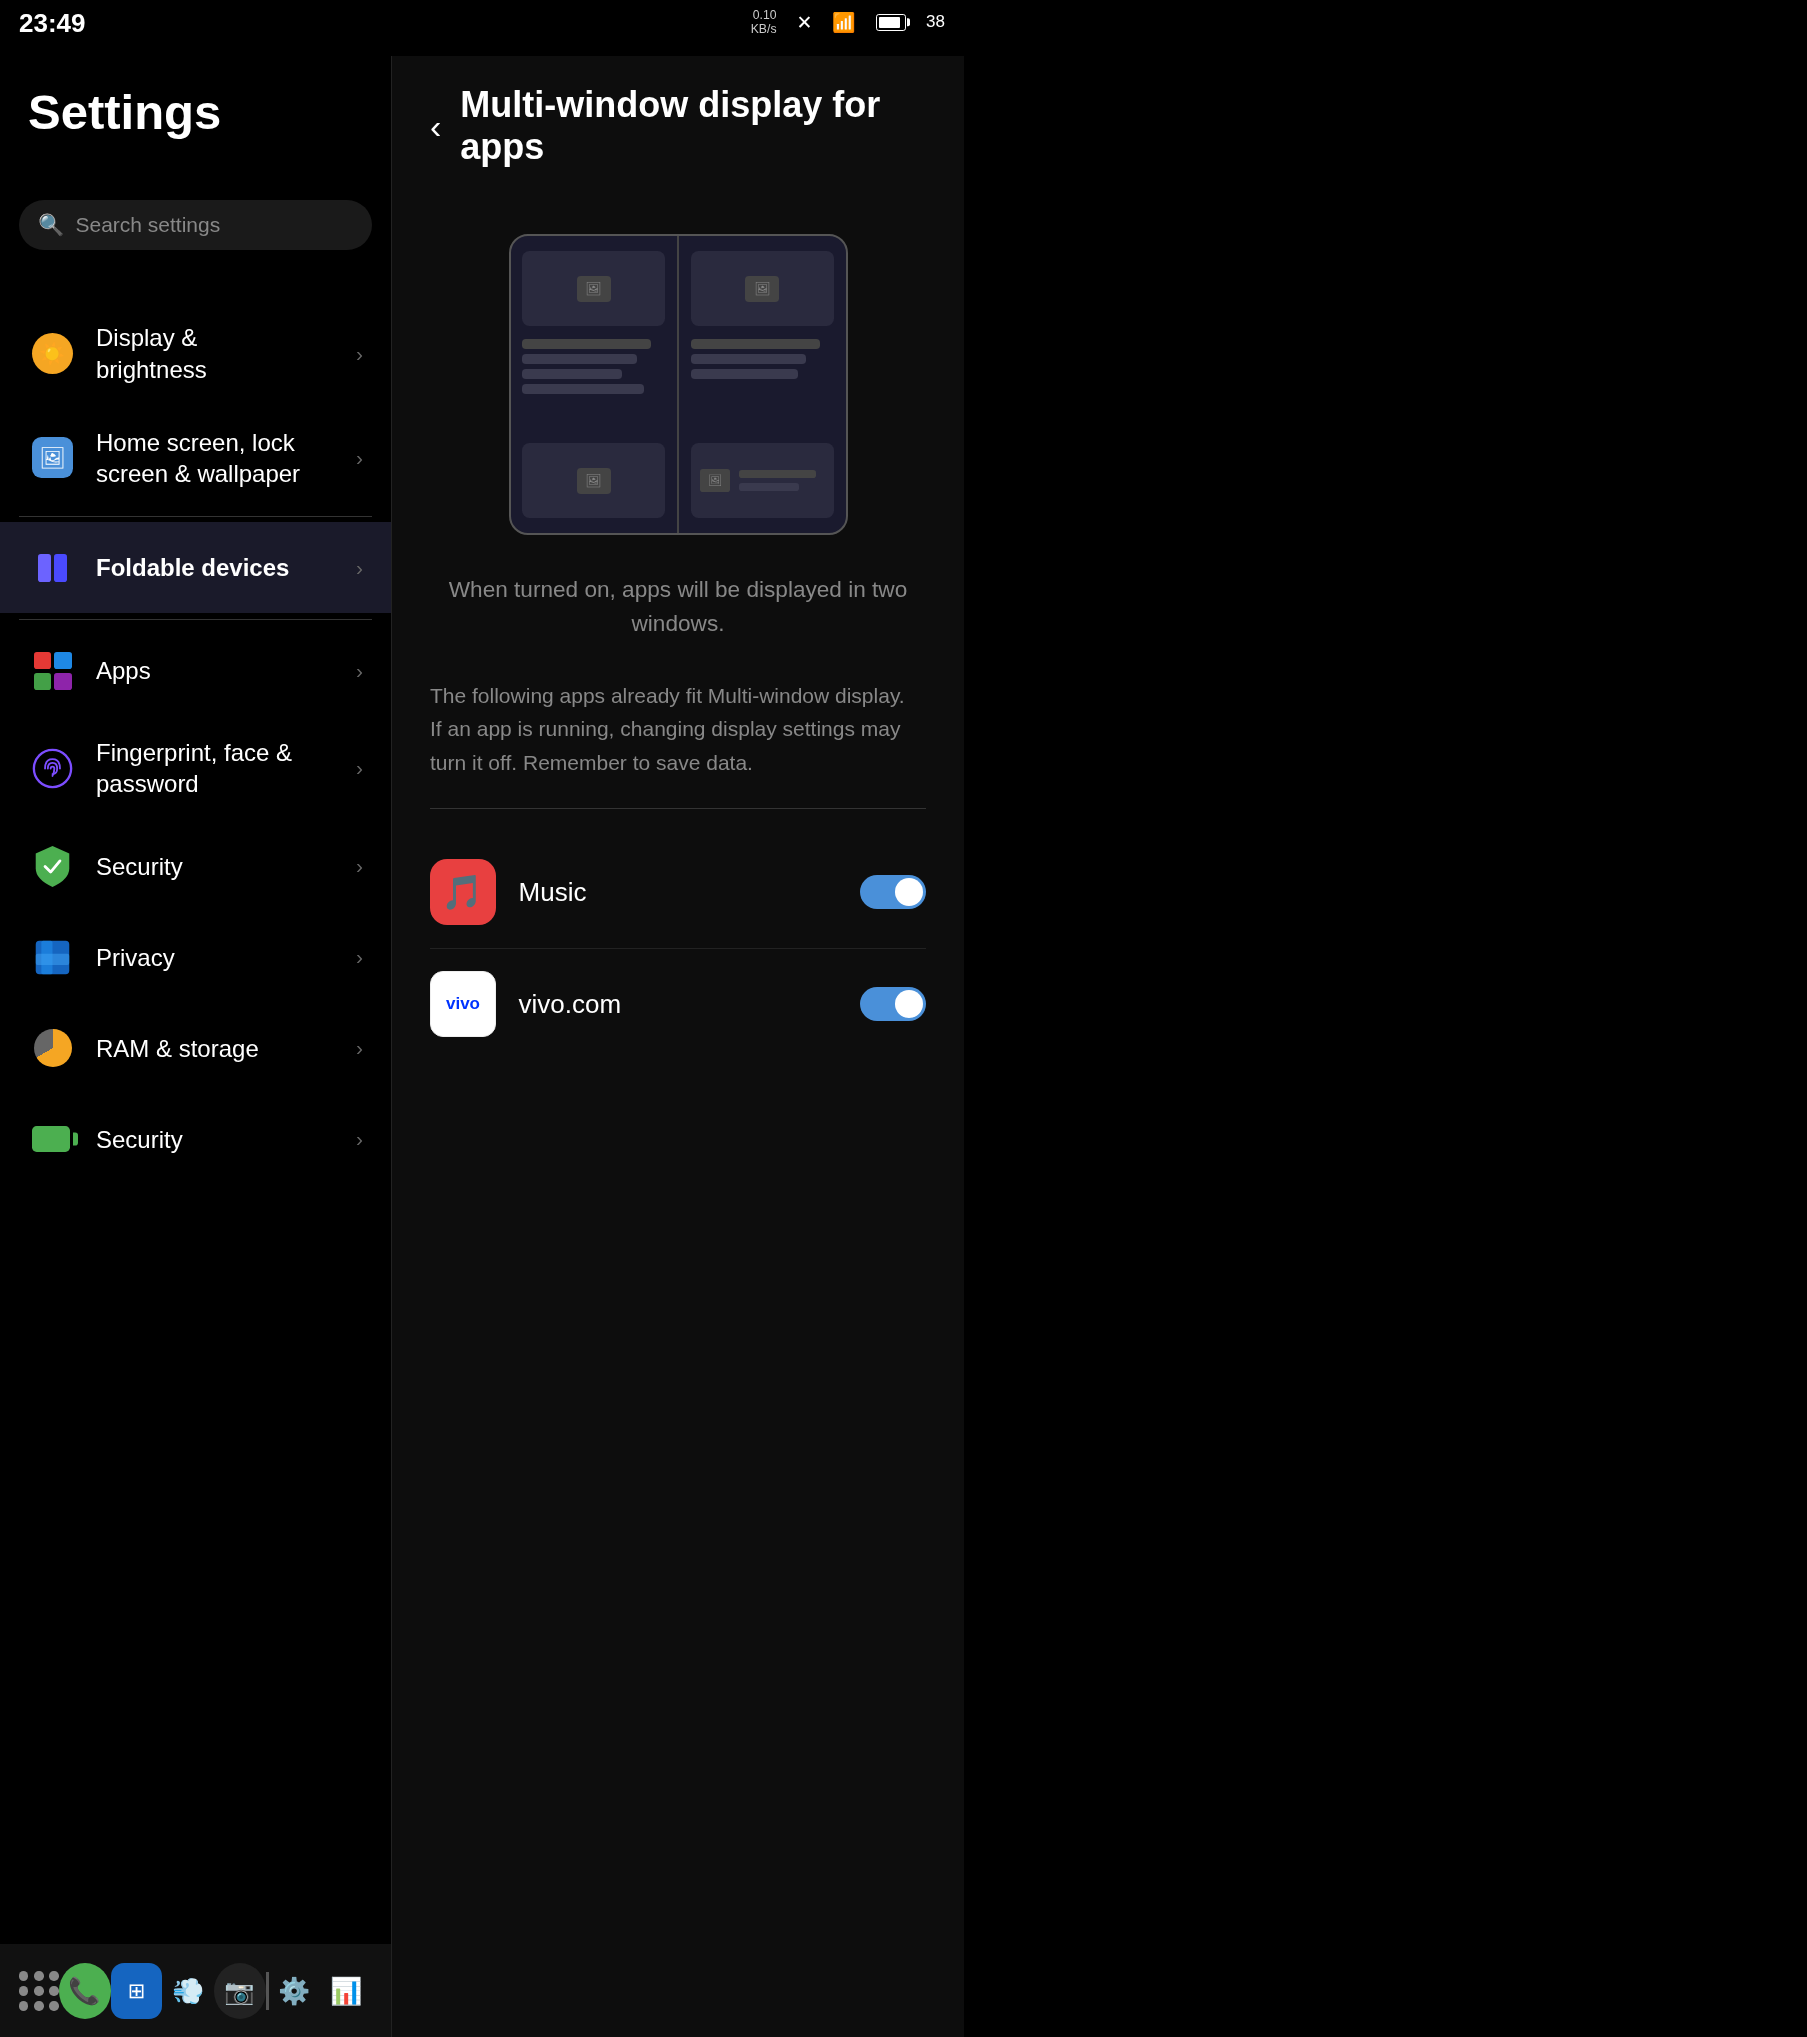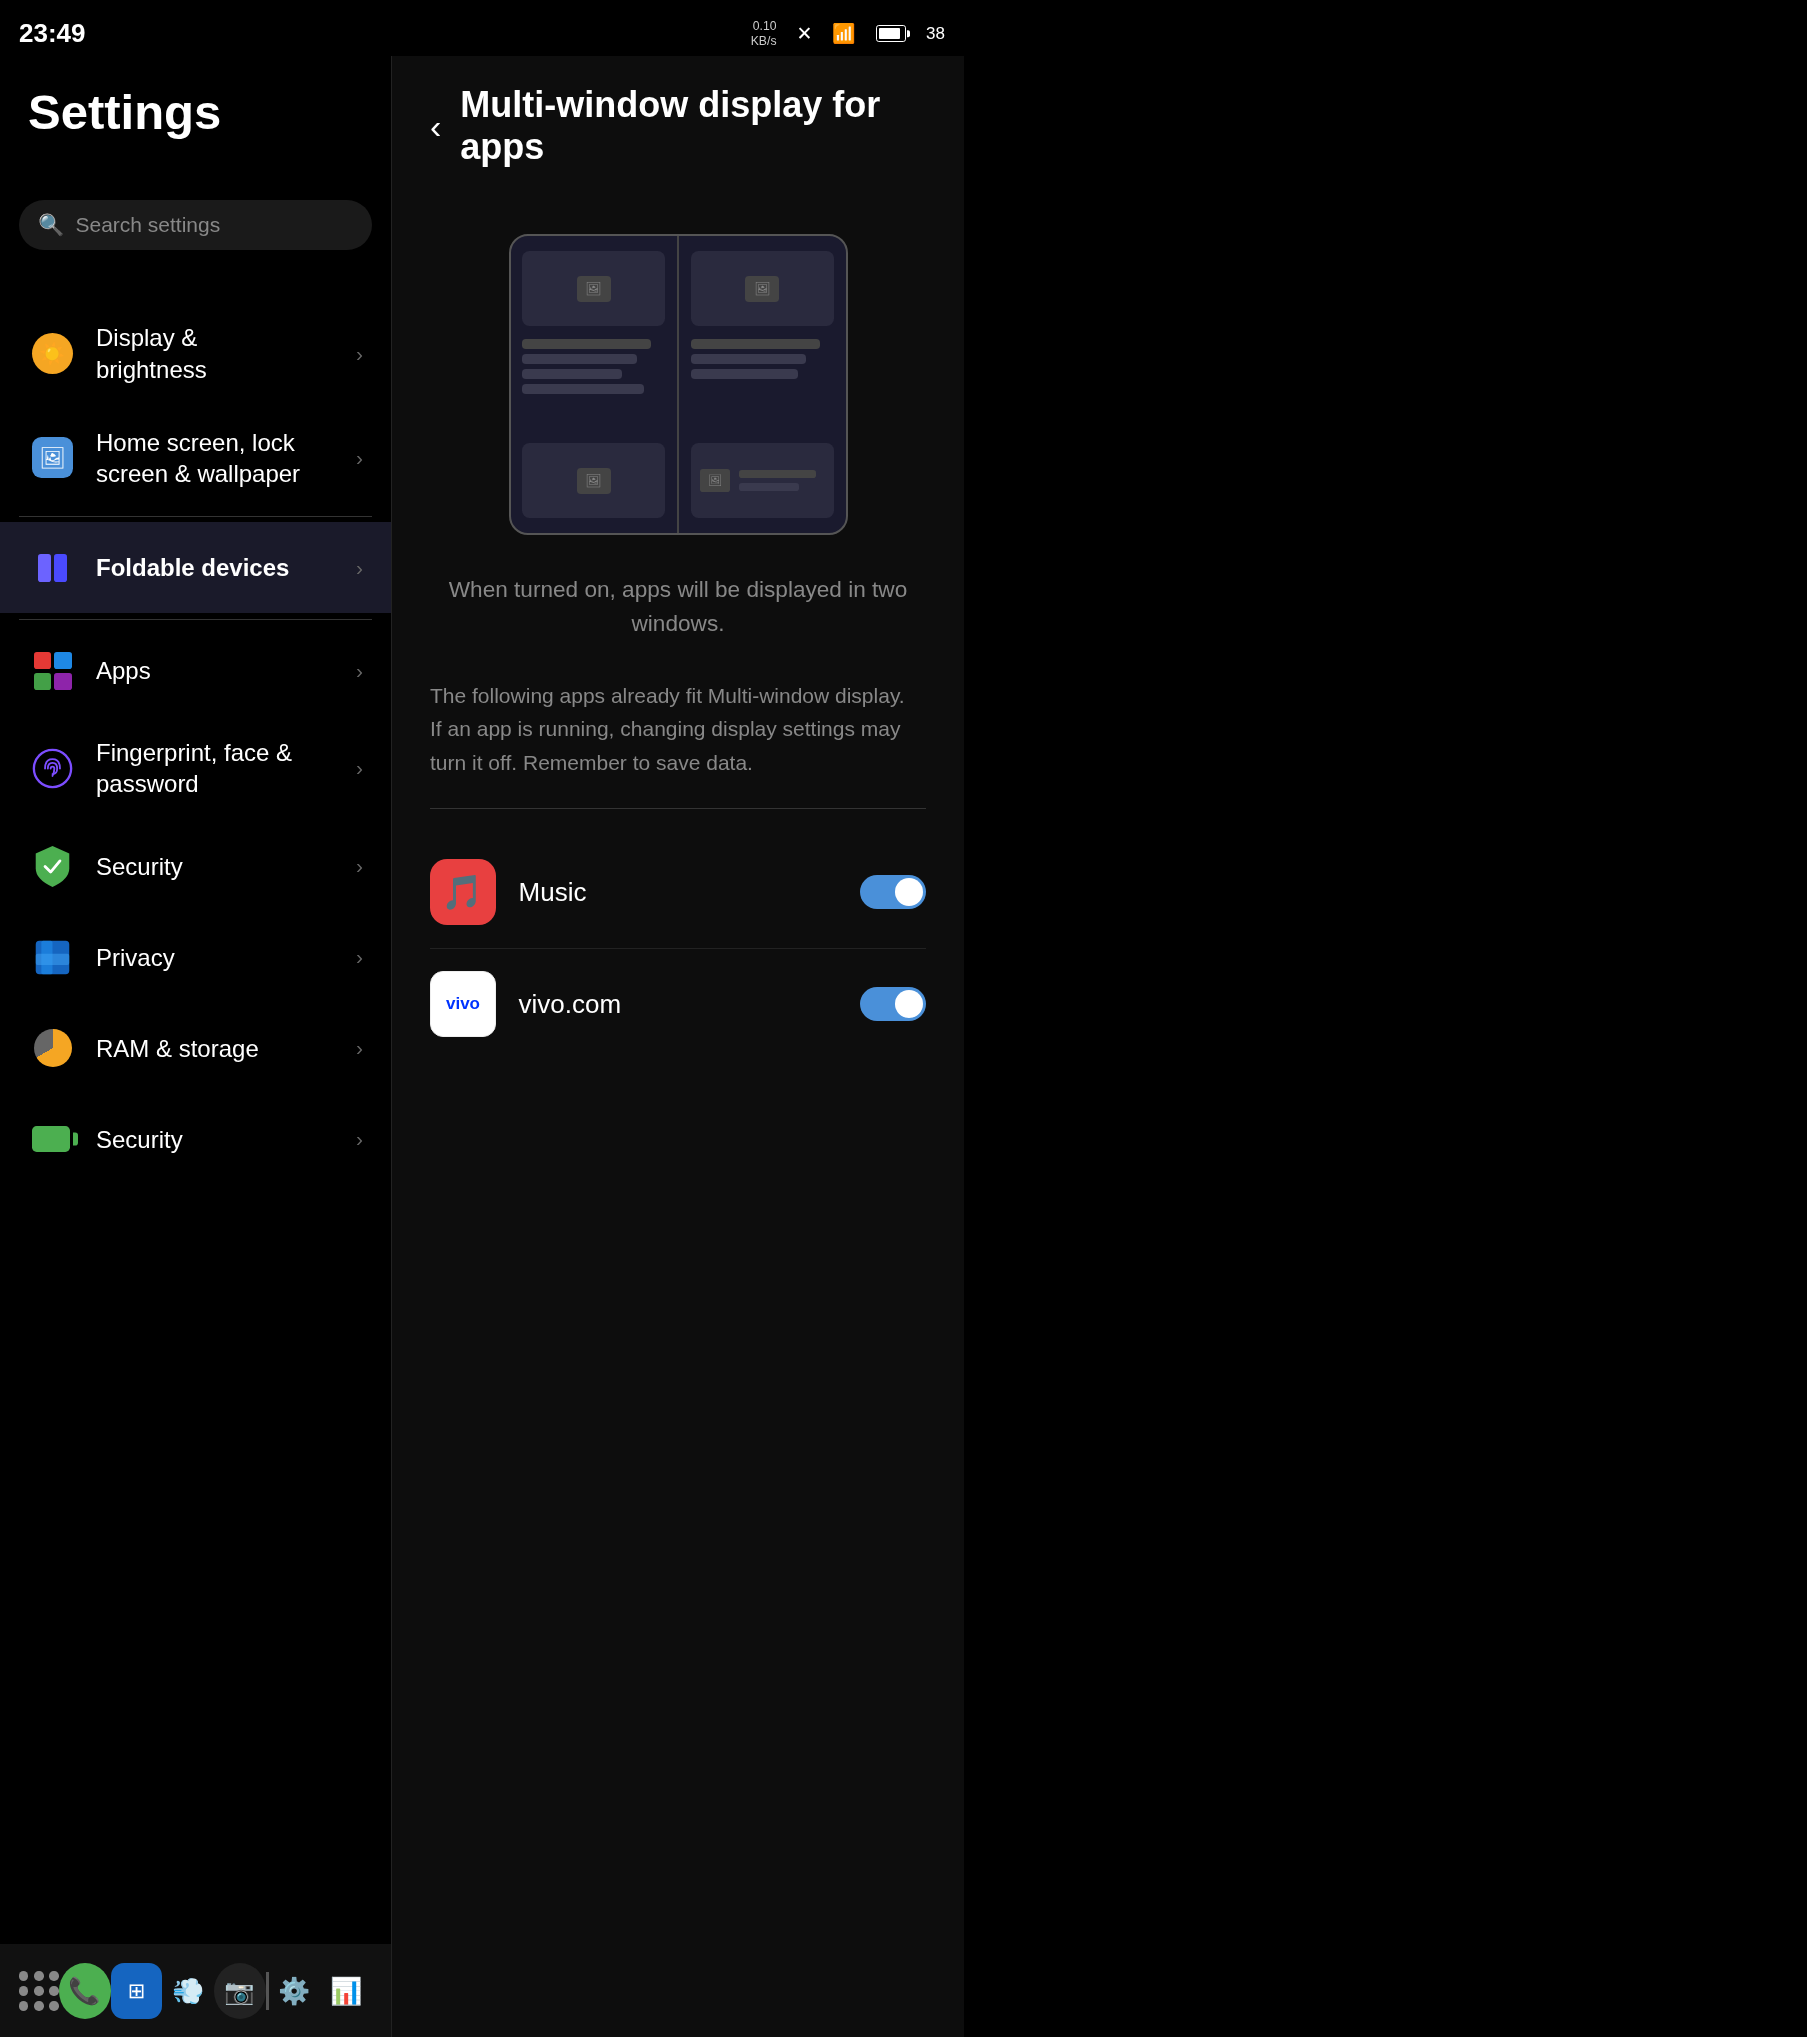"23:49" .status-bar { align-items: flex-end -> flex-start }
